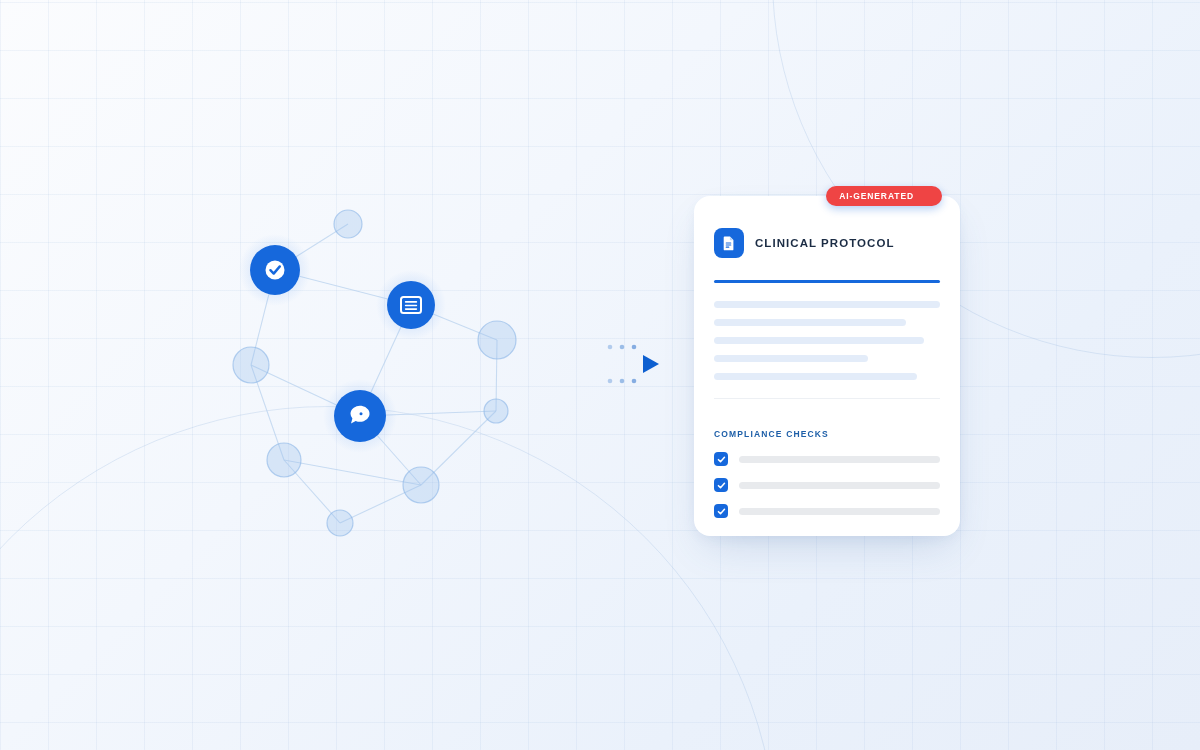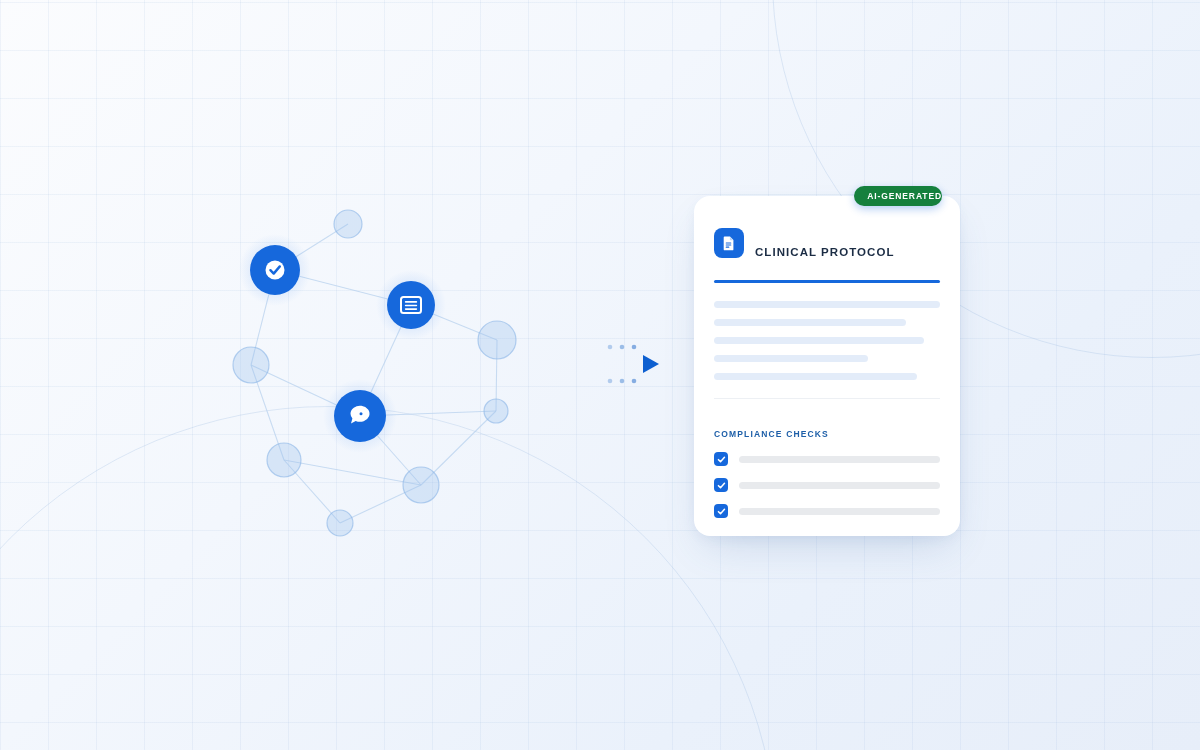"AI-GENERATED" #badge { background: #15803d -> #ef4444; padding: 5px 0 5px 13px -> 5px 28px 5px 13px }
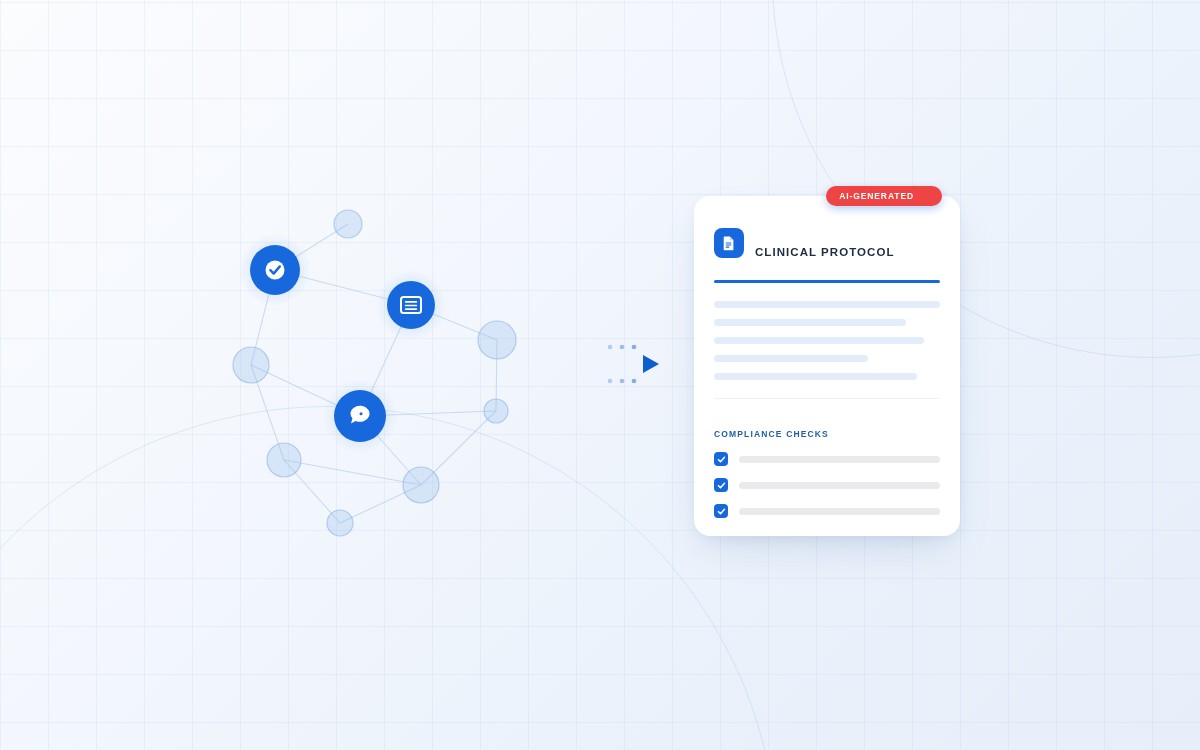"CLINICAL PROTOCOL" #card-head { align-items: flex-end -> center }
